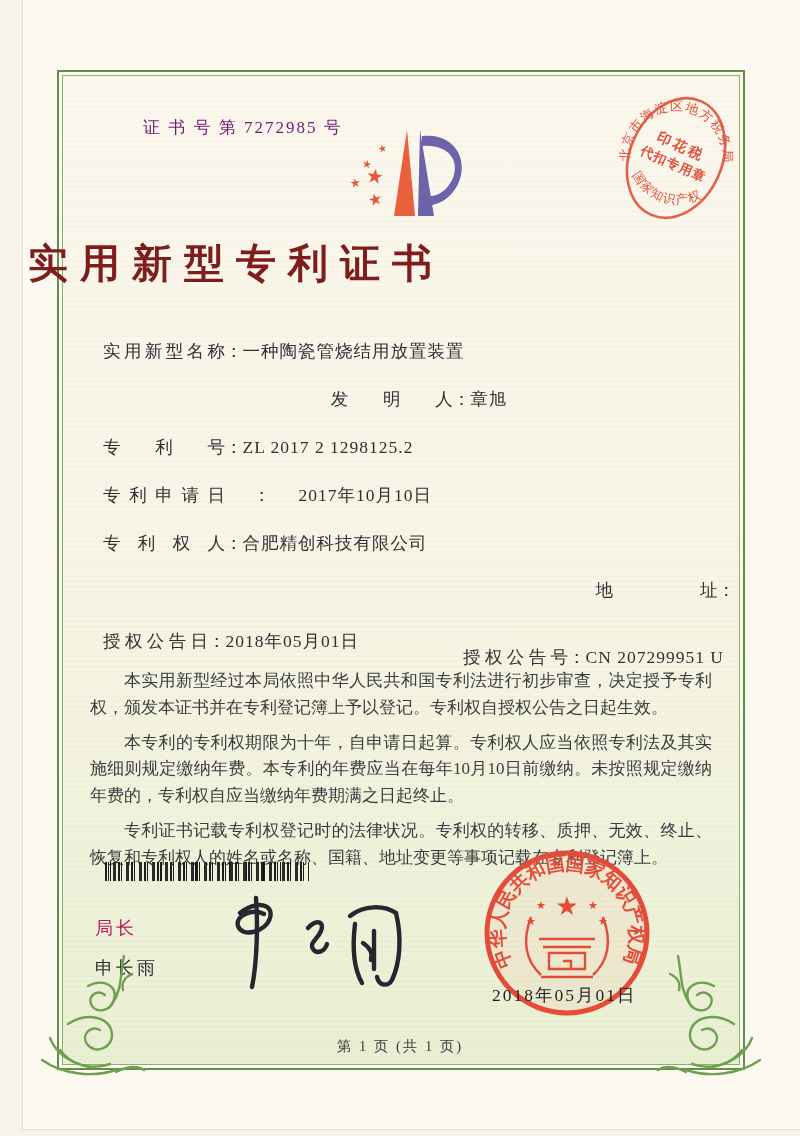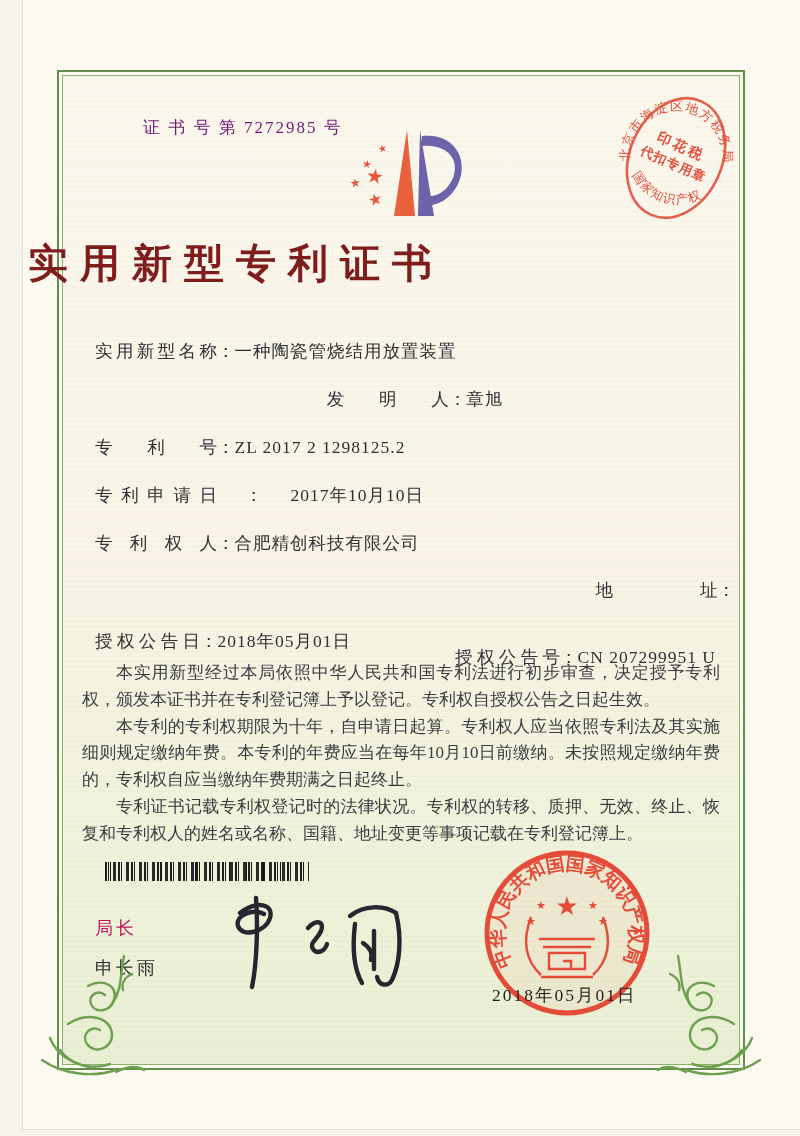"实用新型名称" .flabel { margin-left: none -> 8px }
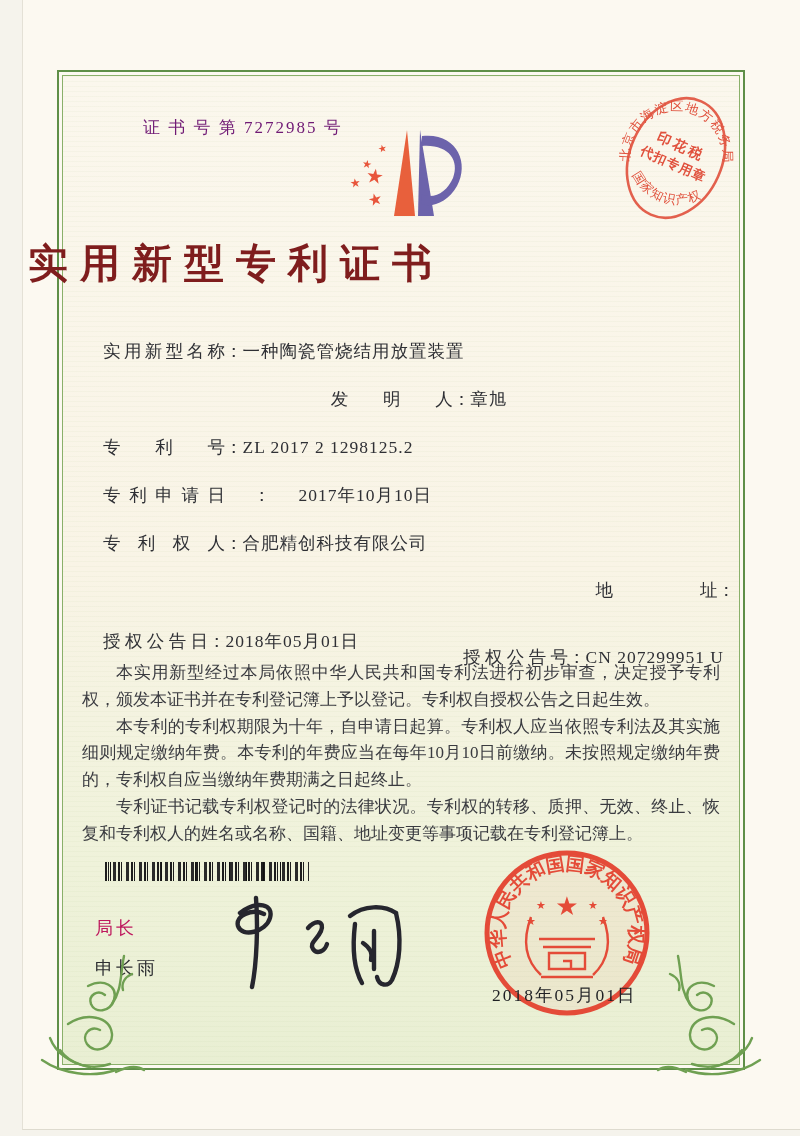"本实用新型经过本局依照中华人民共和国专利法进行初步审查，决定授予专利权，颁发本证" #paras p { margin: 0 -> 8px }
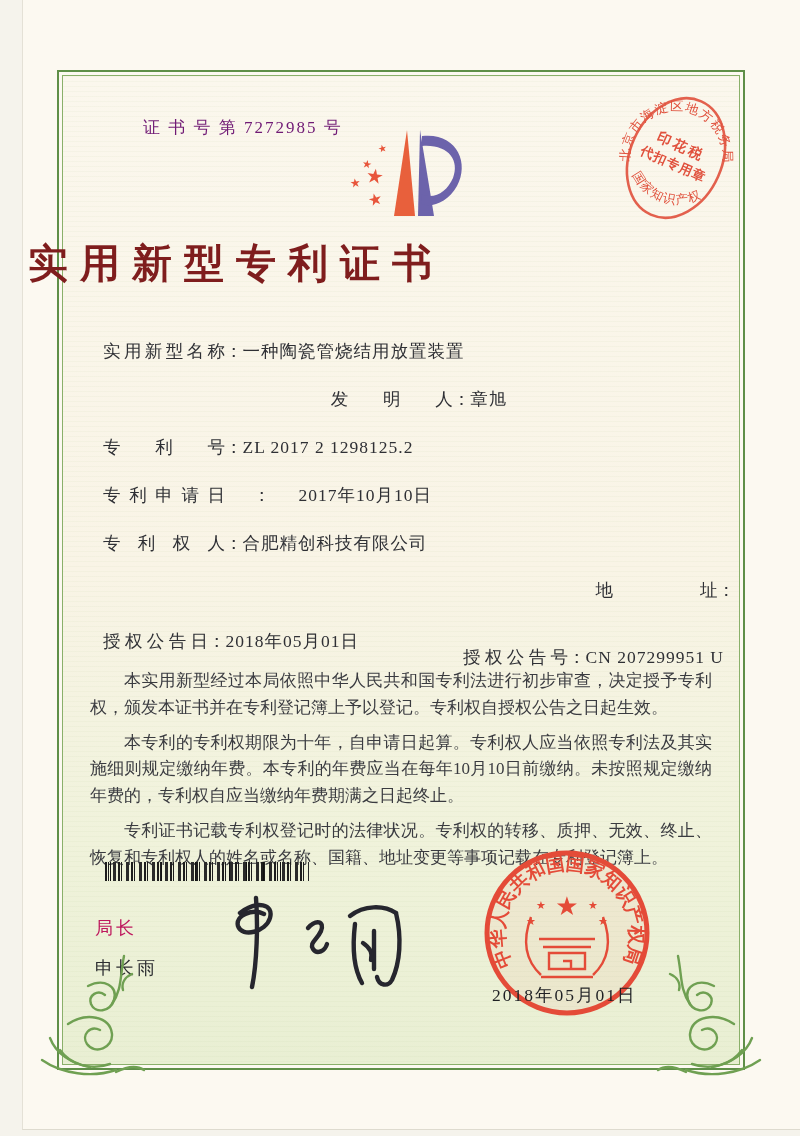"第 1 页 (共 1" div.abs { html: none -> <div>第 1 页 (共 1 页)</div> }
